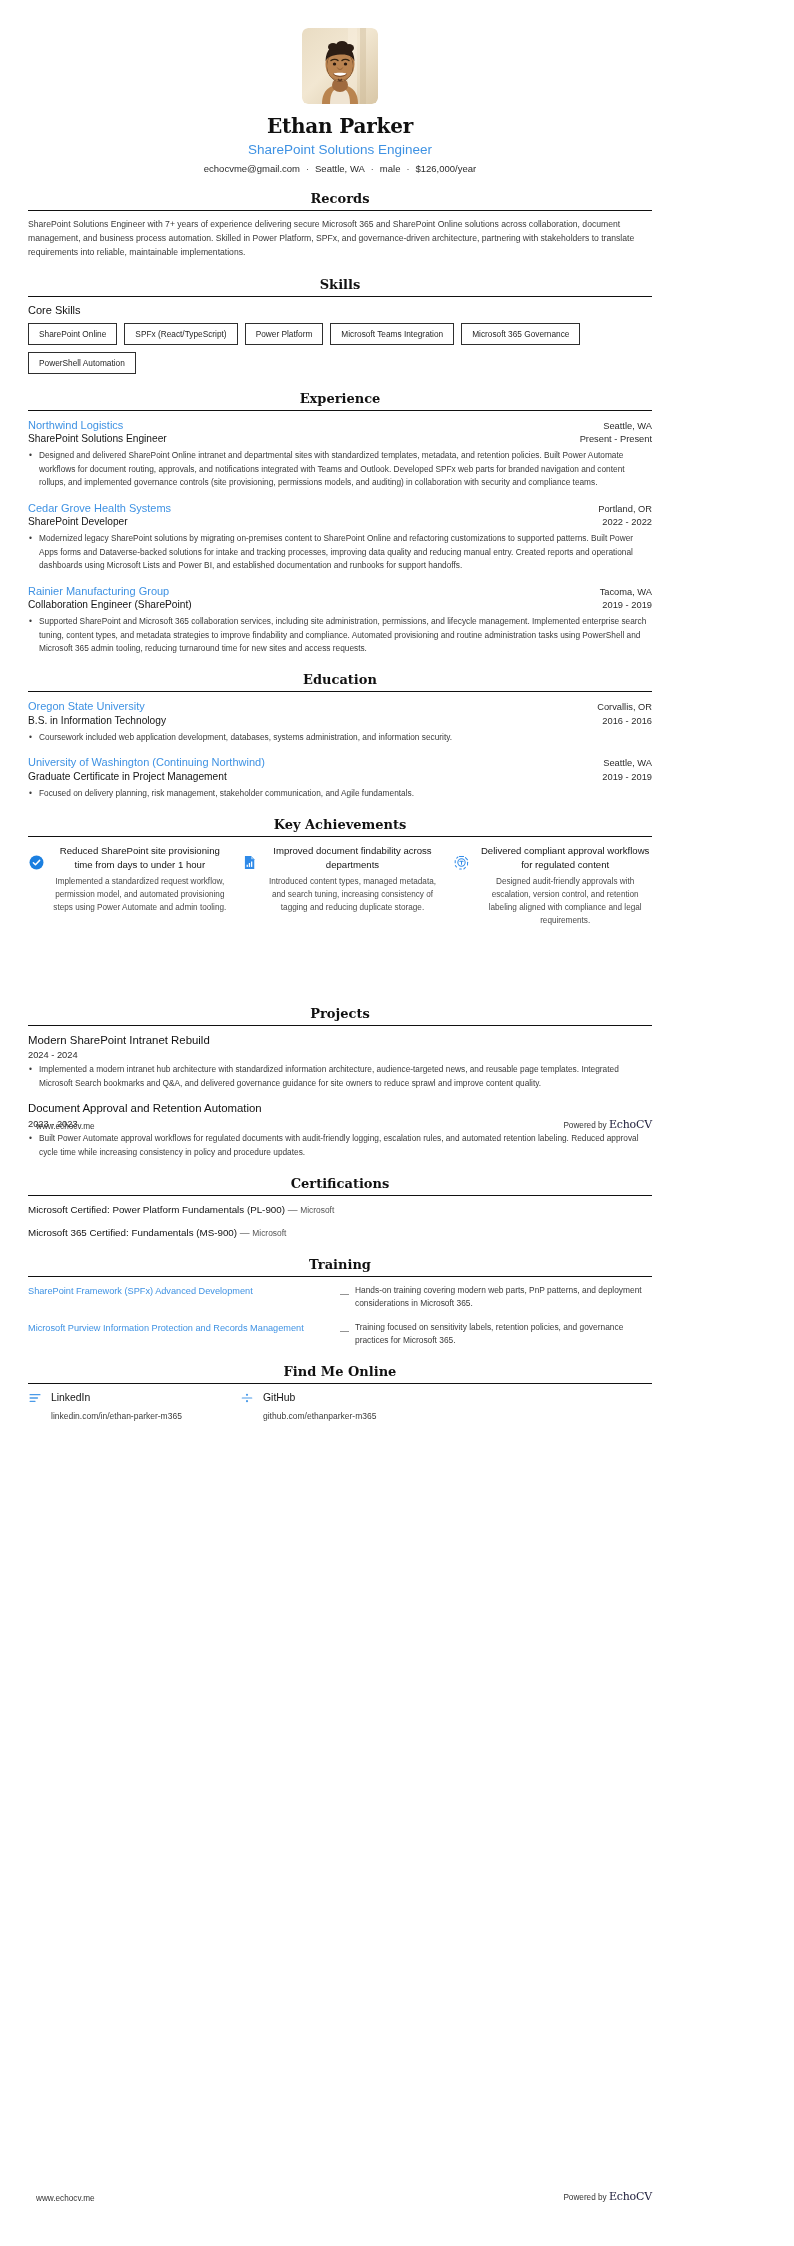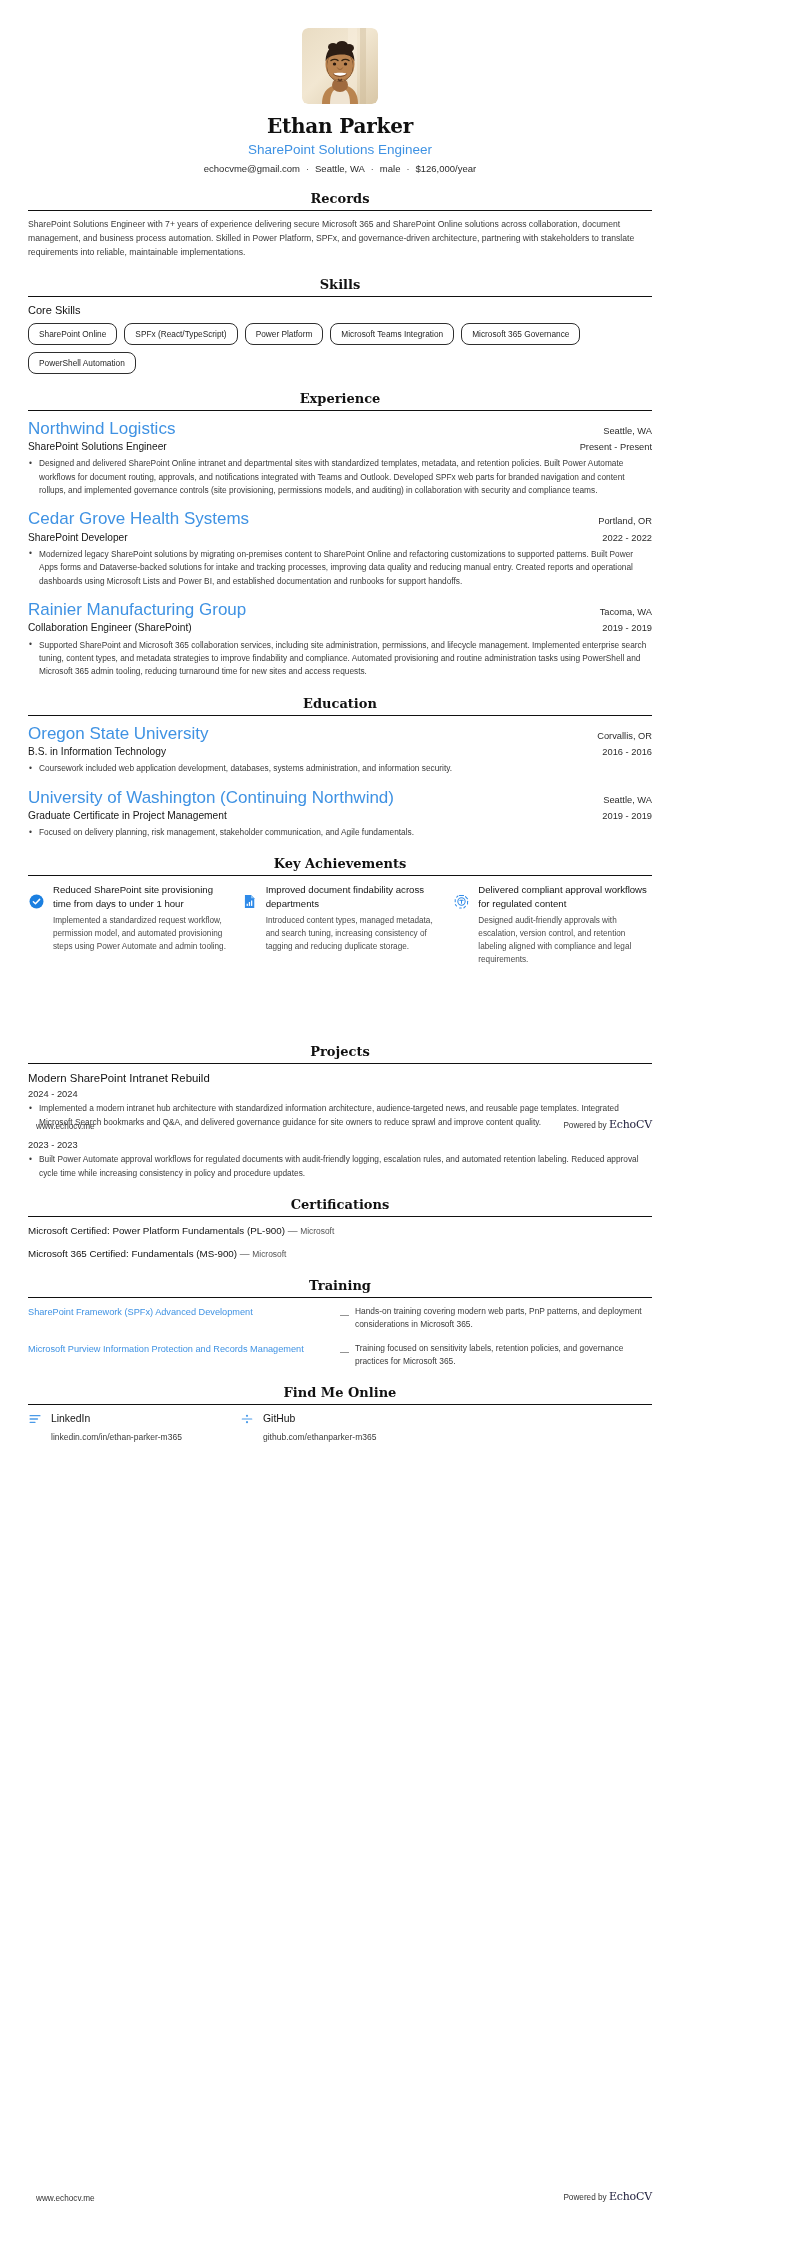"SharePoint Online" .chip { border-radius: 8px -> 0 }
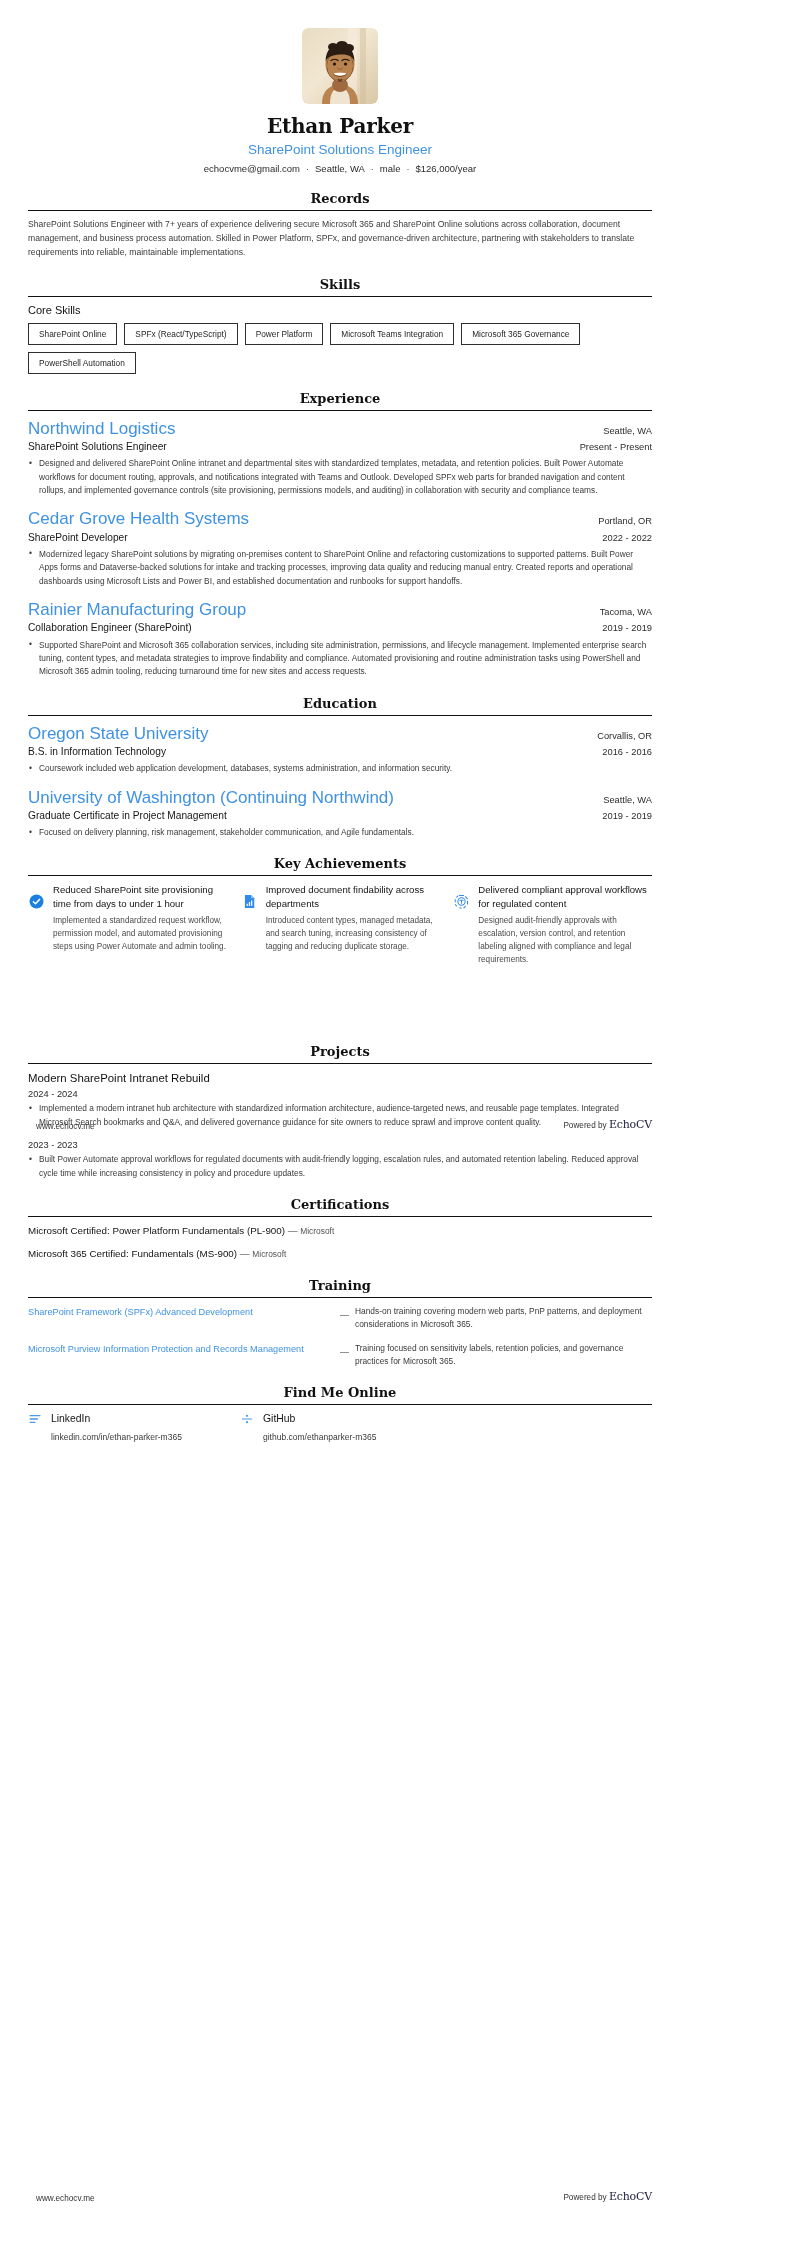"Northwind Logistics" .org { font-size: 17px -> 11px }
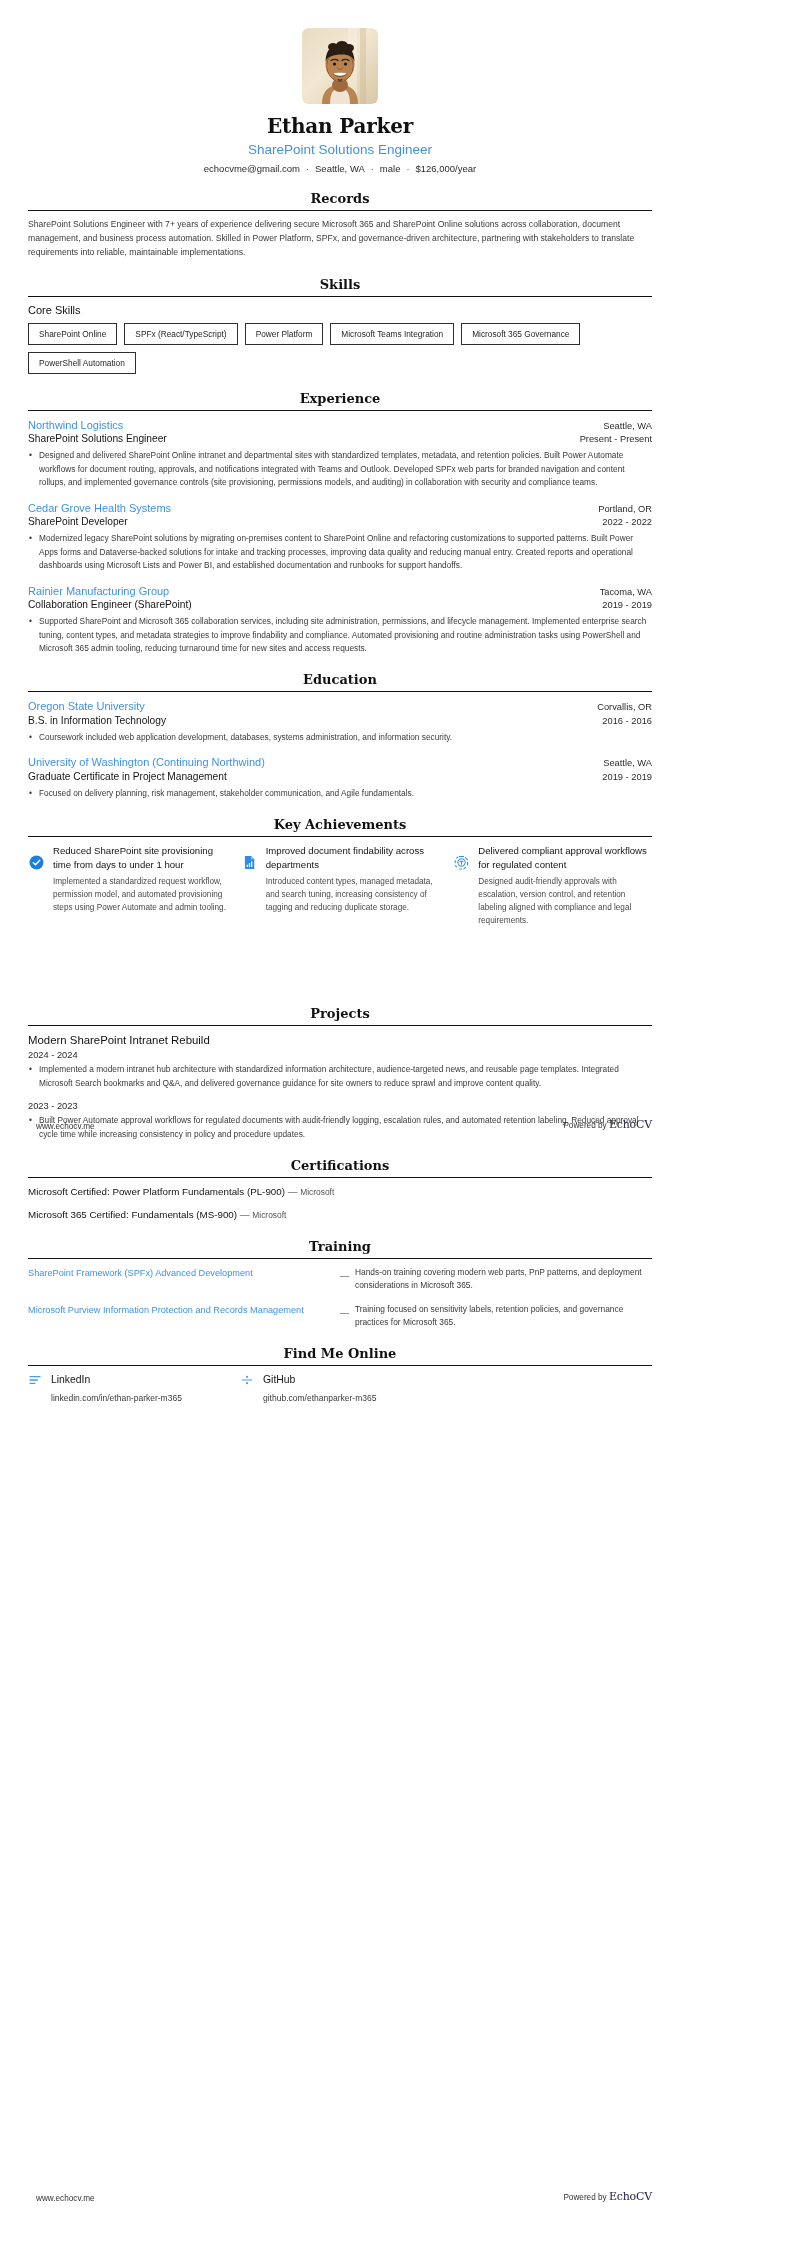"Reduced SharePoint site provisioning" .ach-grid { text-align: none -> center }
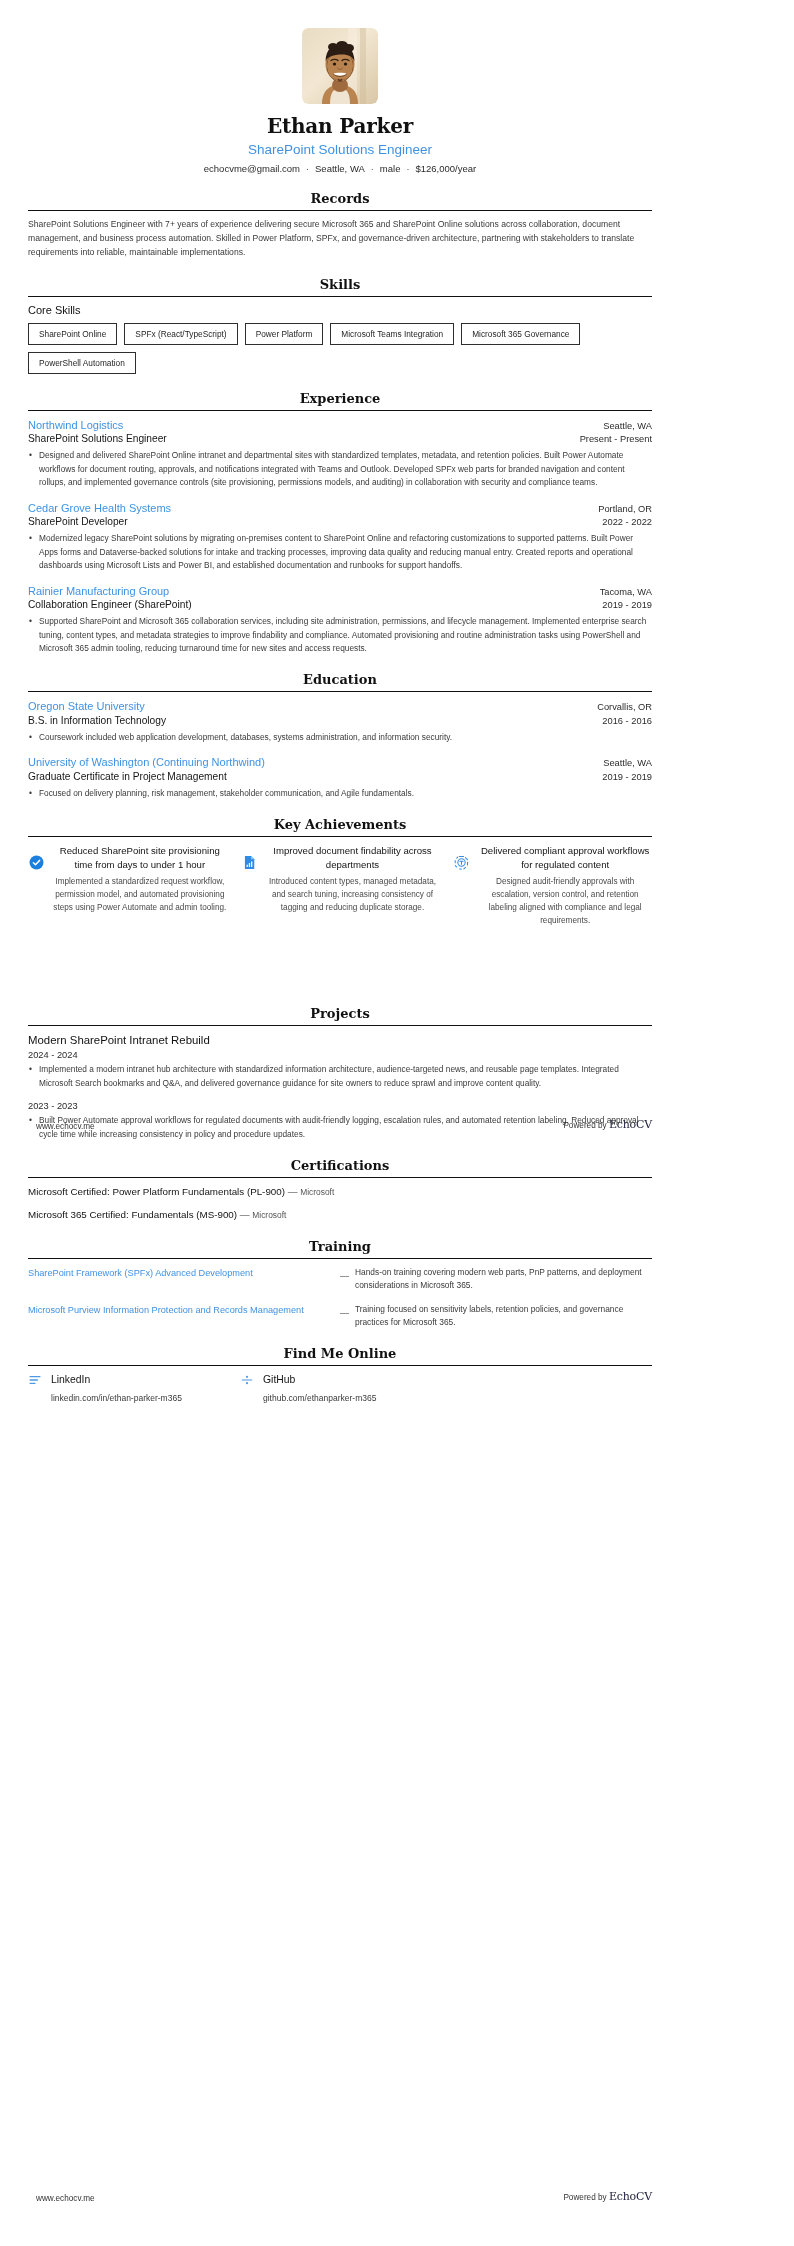"Document Approval and Retention" div.proj-title { html: none -> <div>Document Approval and Retention Automation</div> }
